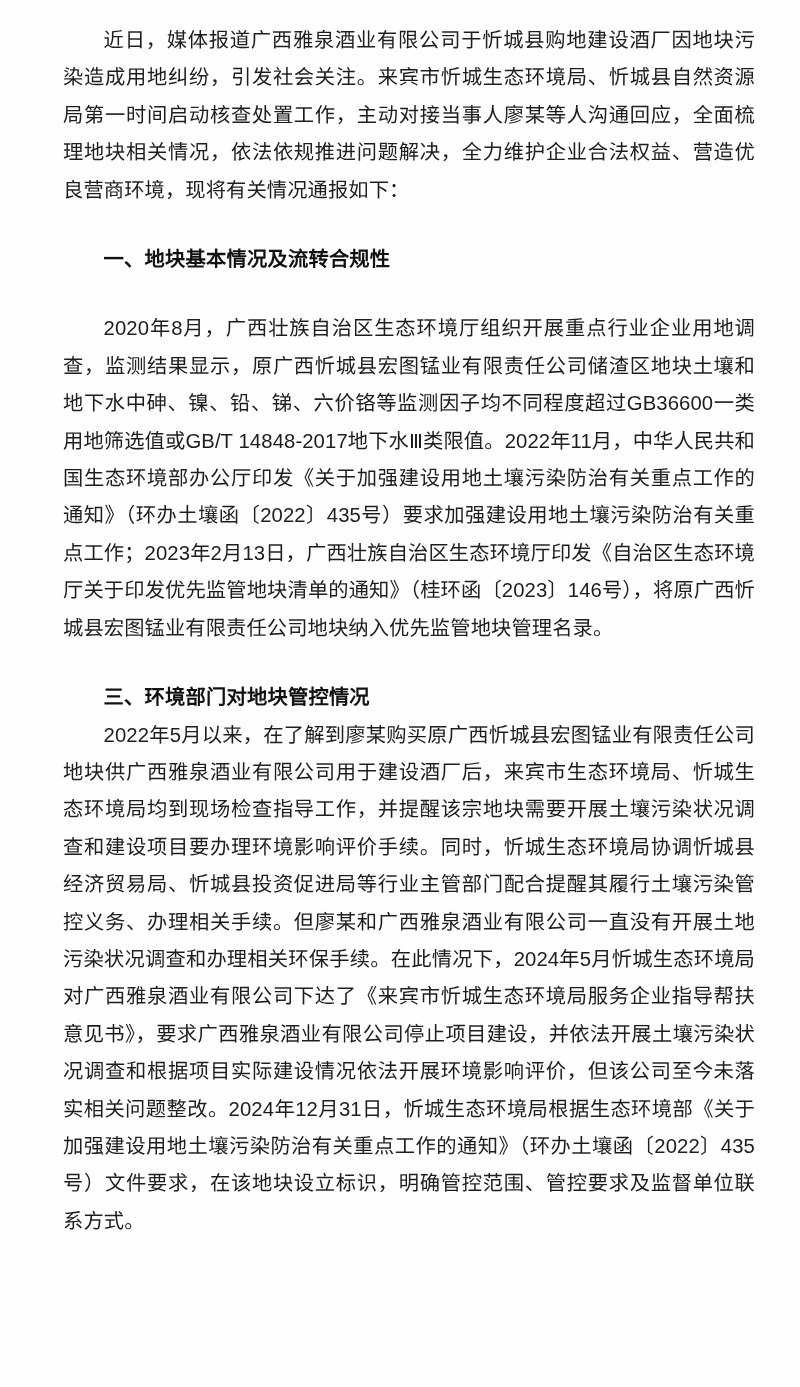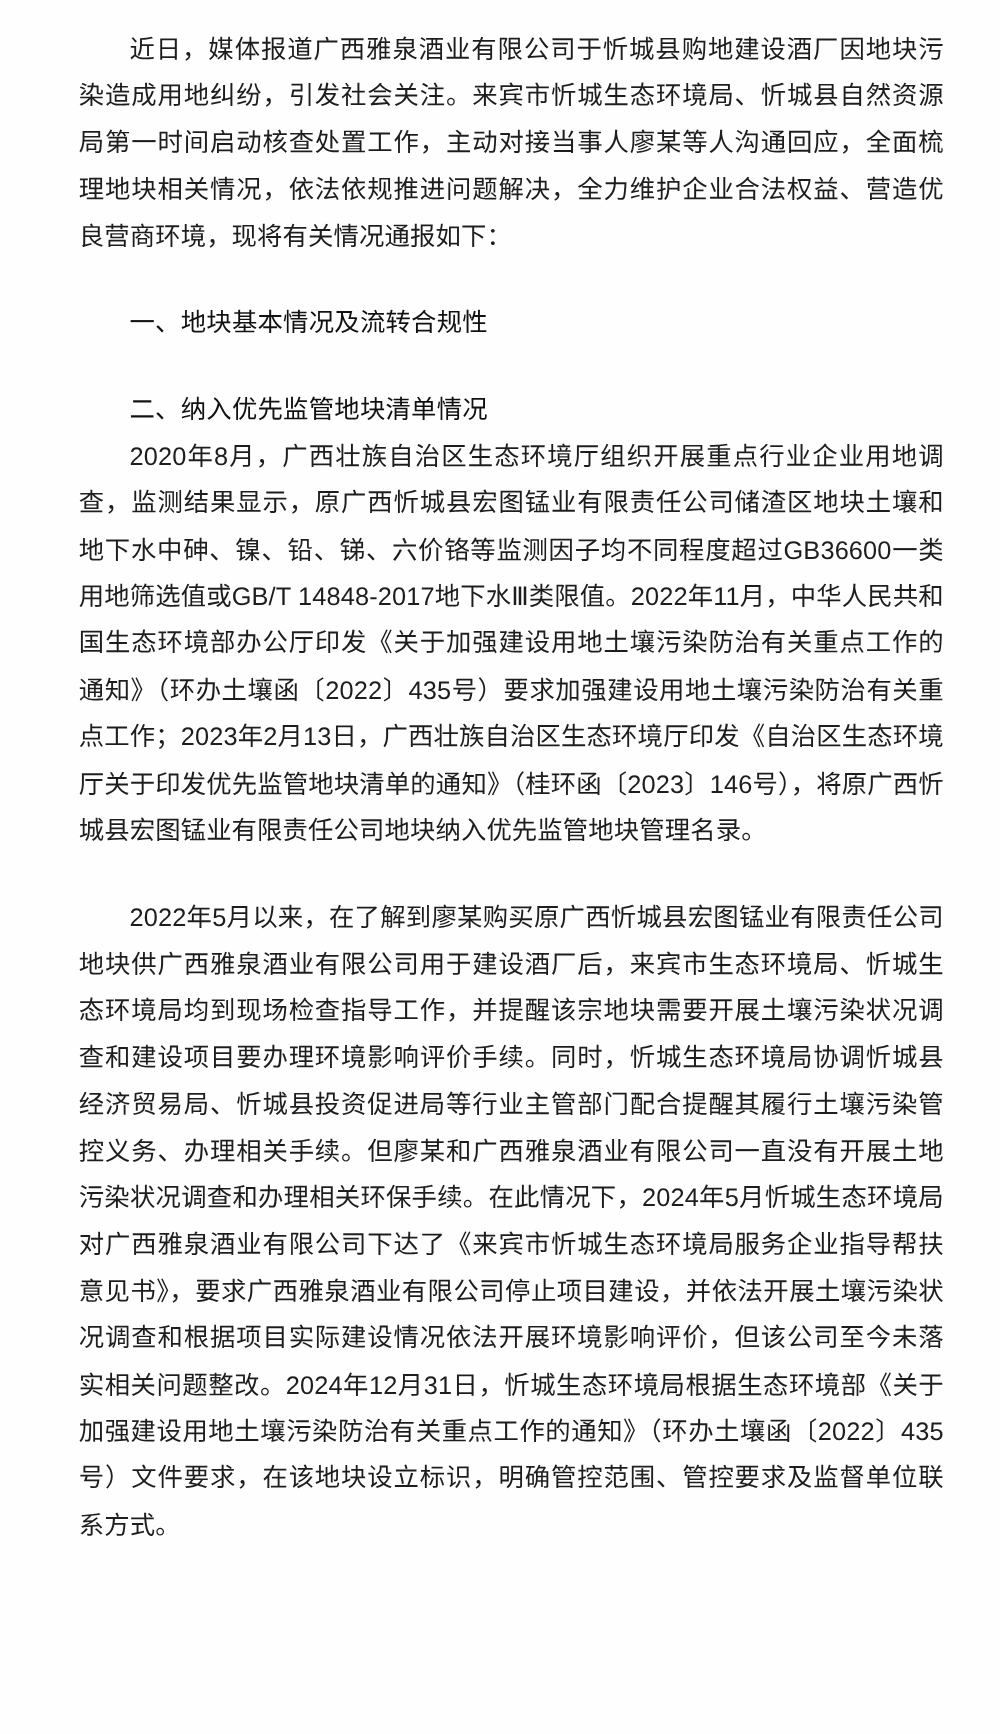"一、地块基本情况及流转合规性" h2.section-heading { font-weight: normal -> bold }
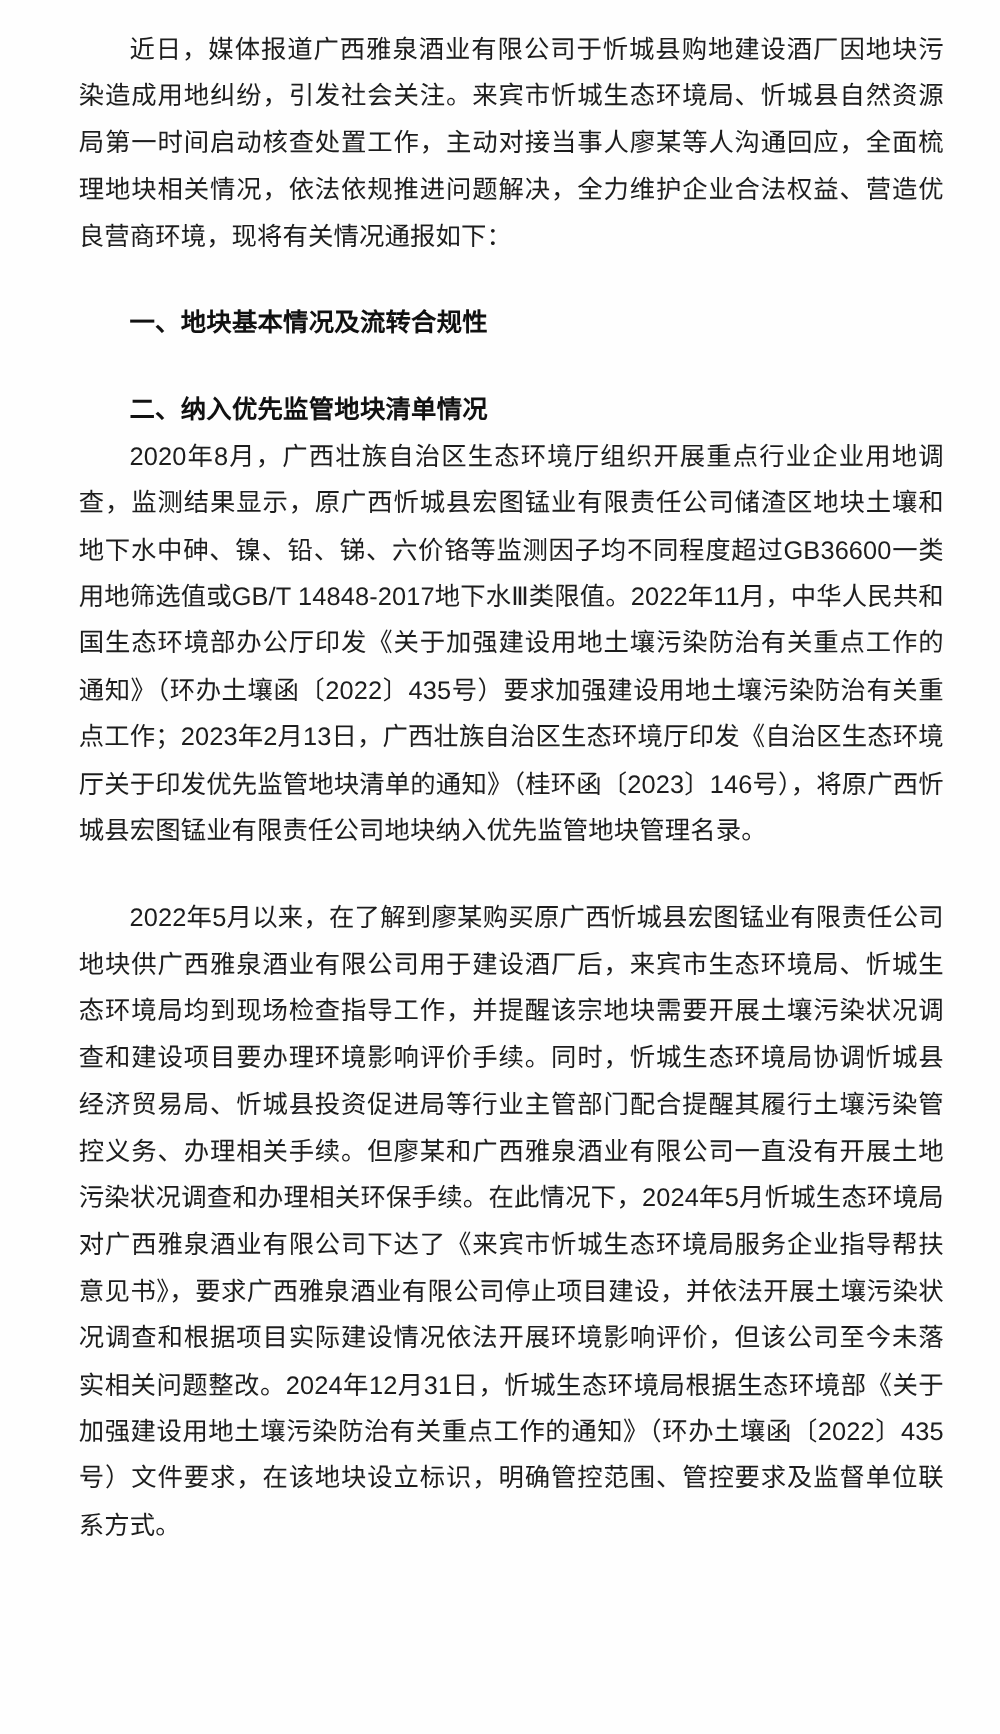"二、纳入优先监管地块清单情况" h2.section-heading { html: <h2>二、纳入优先监管地块清单情况</h2> -> none }
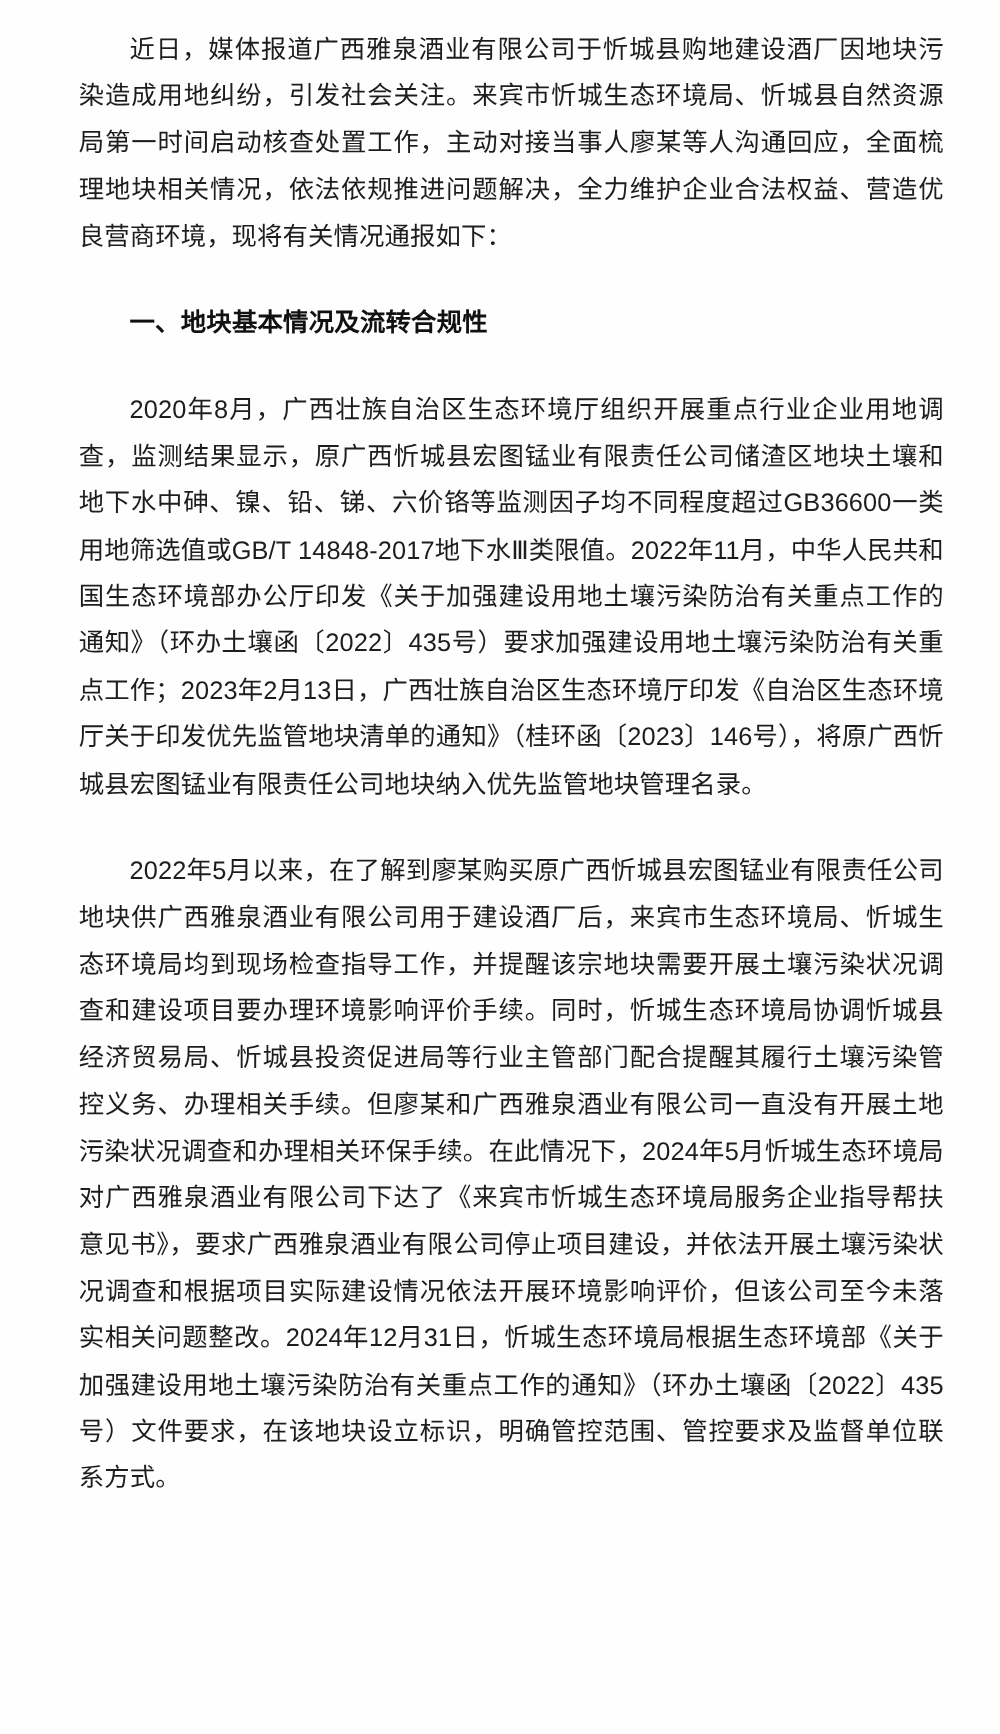"三、环境部门对地块管控情况" h2.section-heading { html: none -> <h2>三、环境部门对地块管控情况</h2> }
